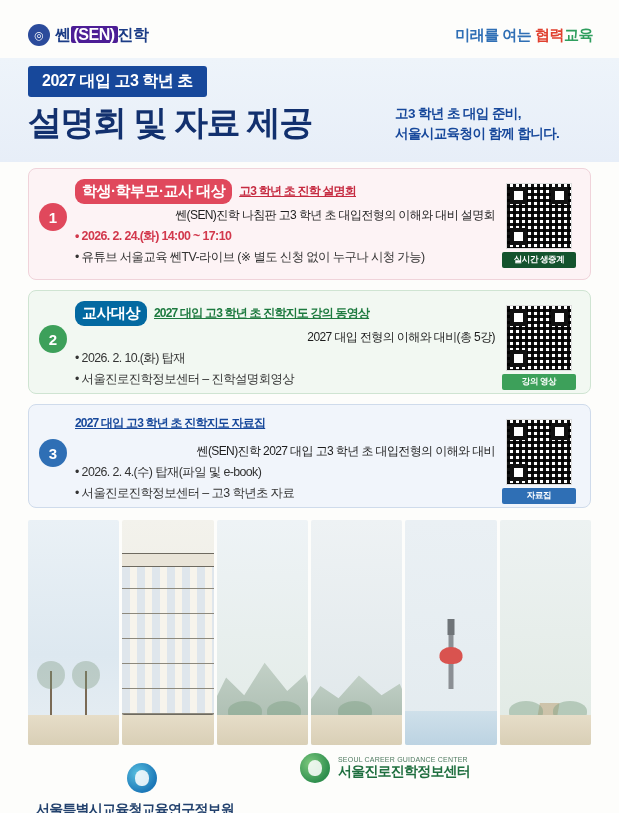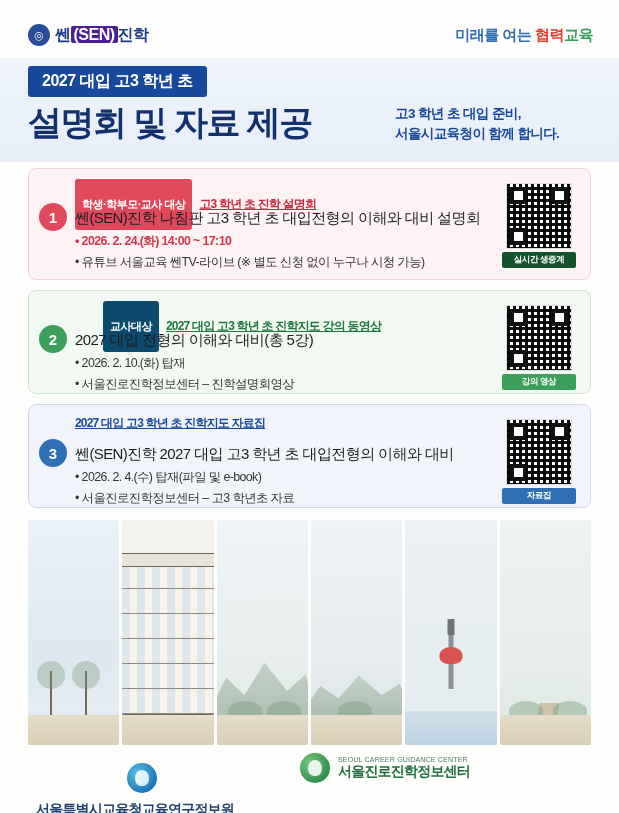"학생·학부모·교사 대상" .tag { border-radius: 3px -> 9px; font-size: 11px -> 15px; padding: 18px 7px -> 3px 7px }
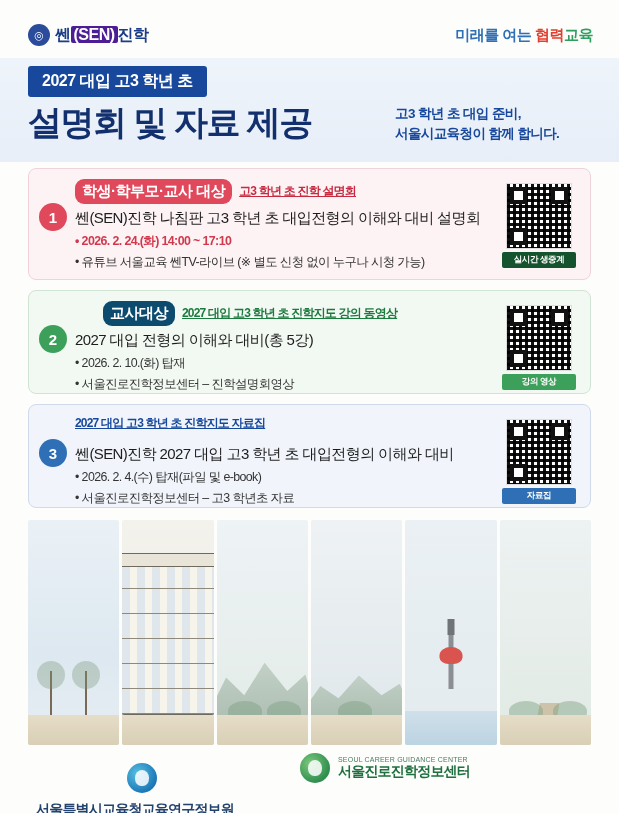"쎈(SEN)진학 나침판 고3 학년 초" .line.lead { font-size: 15px -> 12px; text-align: none -> right }
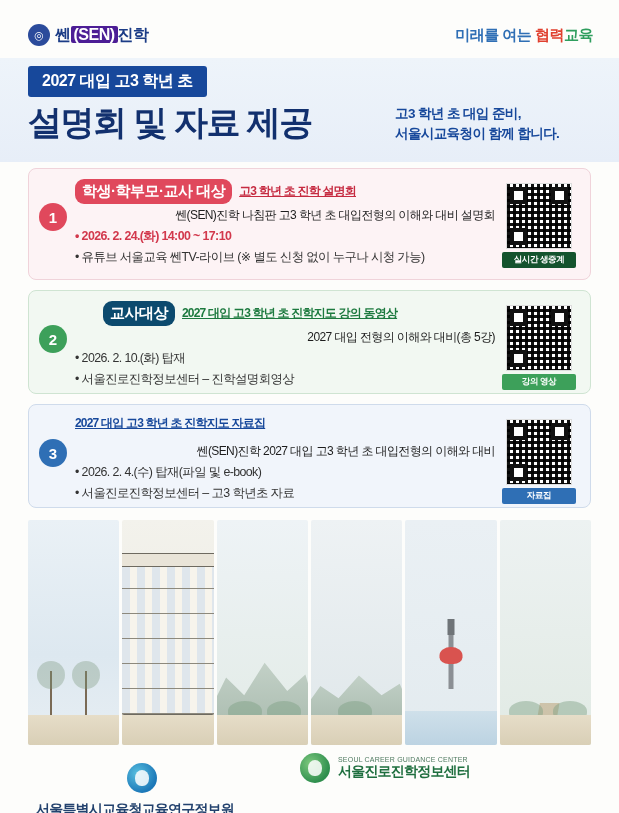"교사대상" .tag-green { background: #0c4a6e -> #0369a1; margin-left: 28px -> none }
